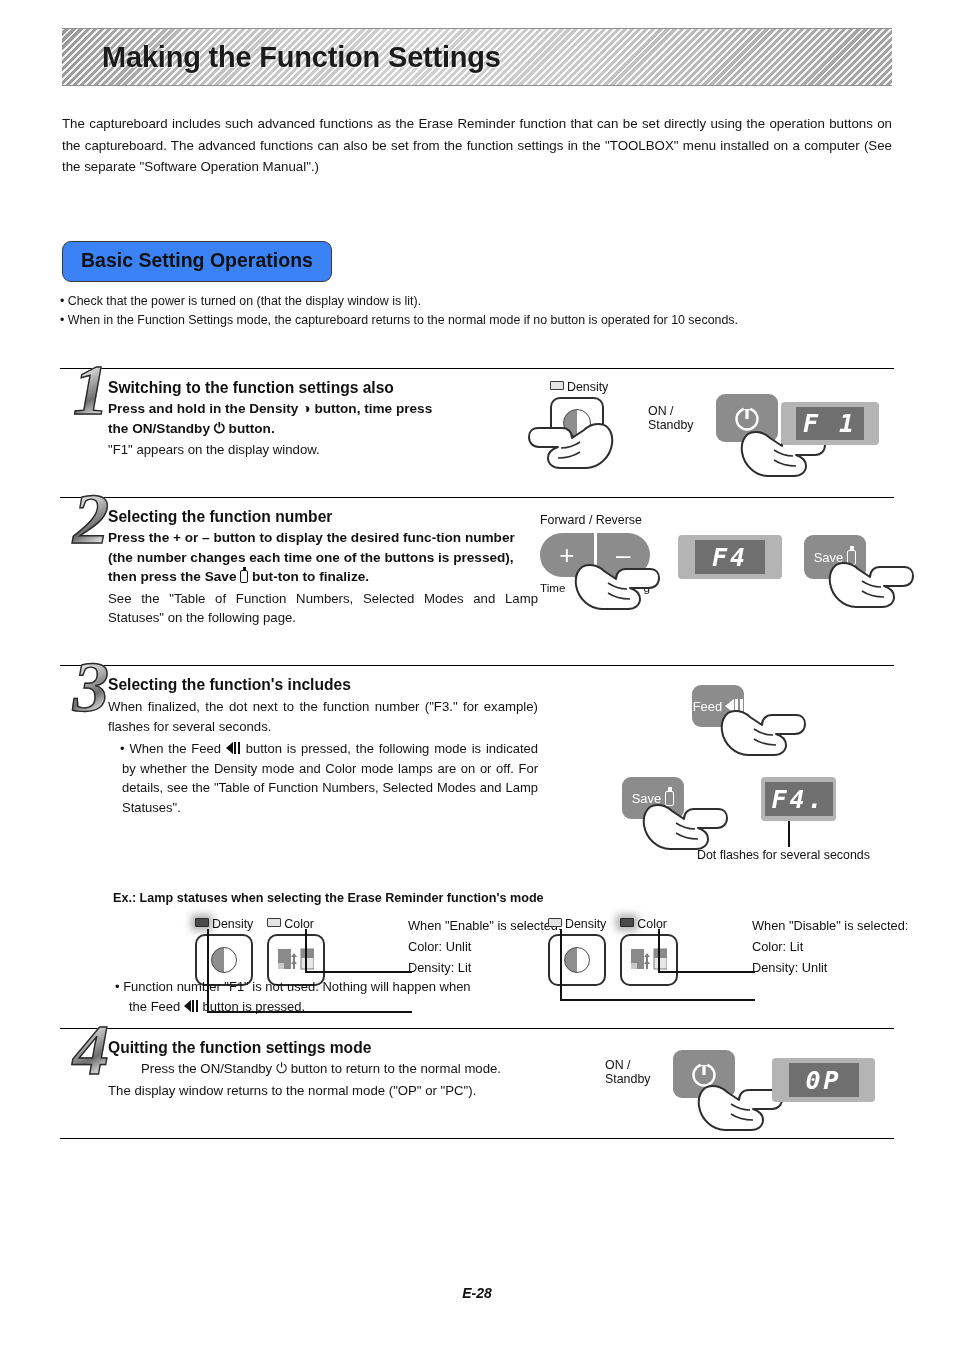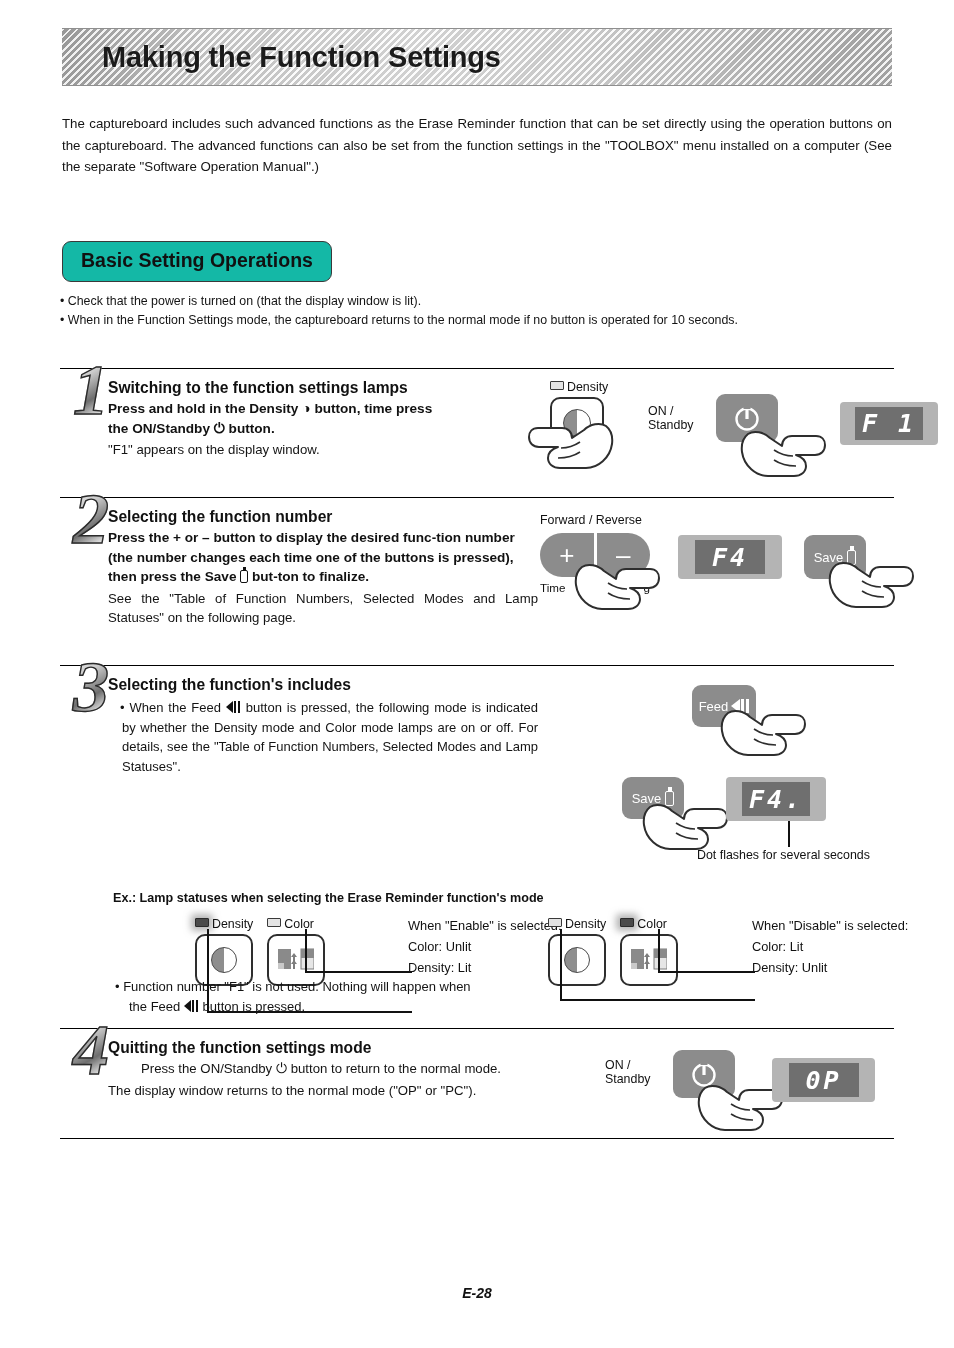"Basic Setting Operations" .section-pill { background: #14b8a6 -> #3b82f6 }
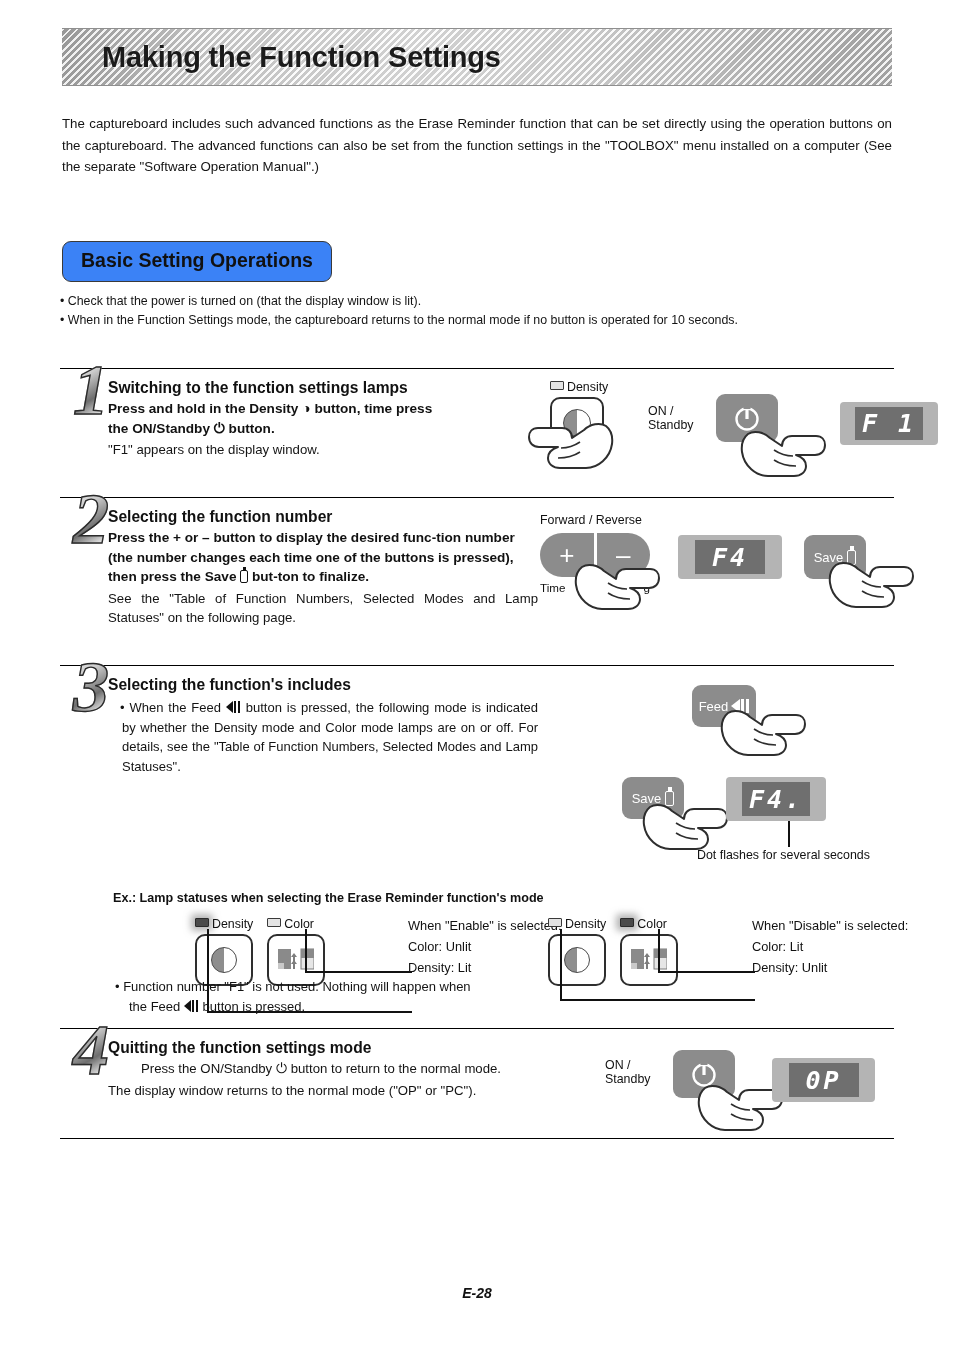"Switching to the function settings" div.step-title { text: lamps -> also }
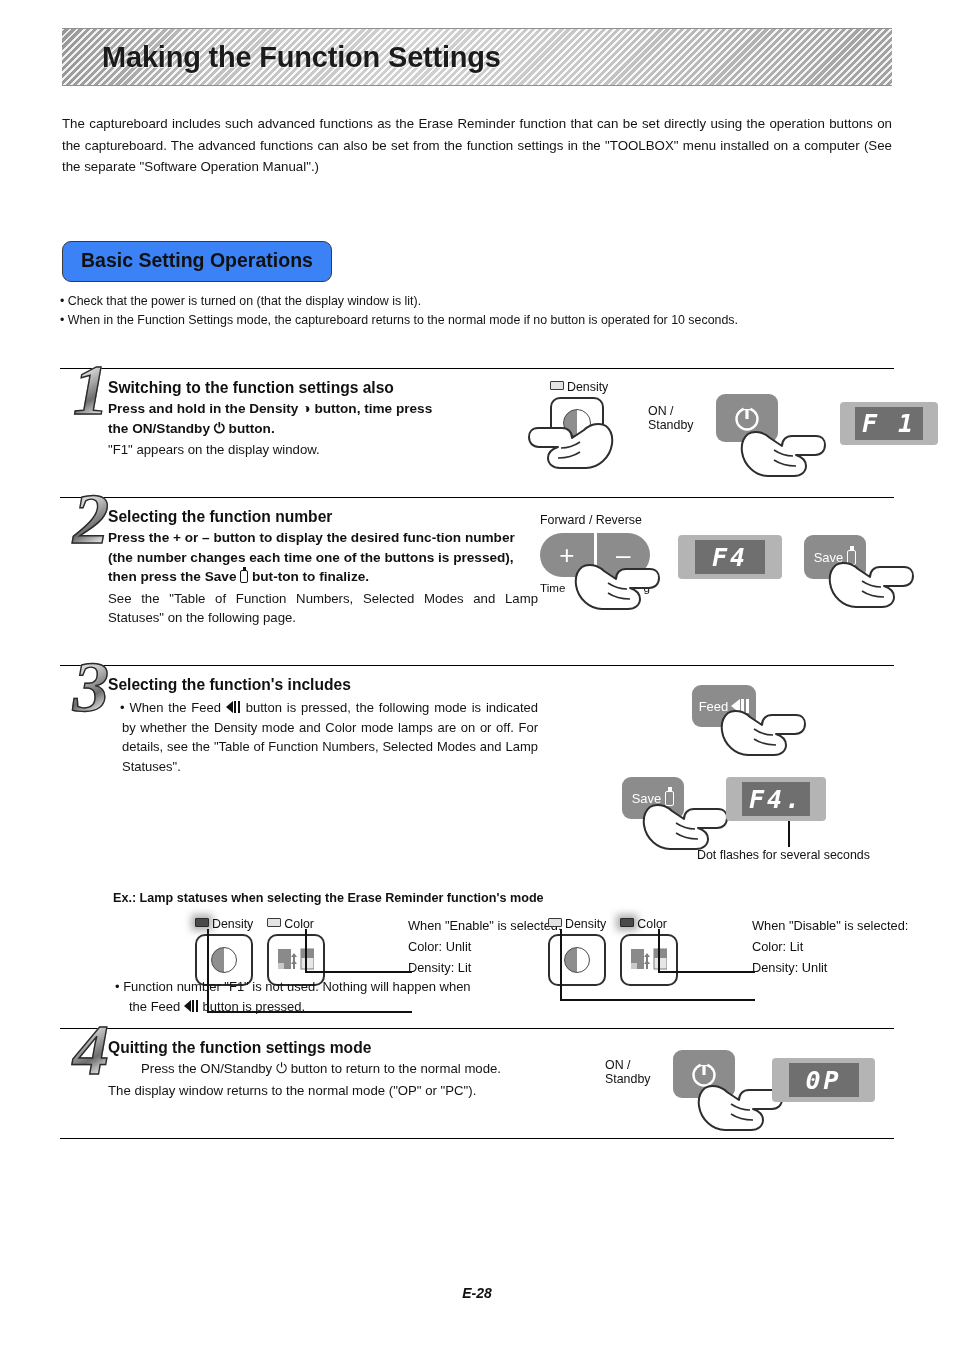"F 1" div.lcd { left: 780px -> 721px }
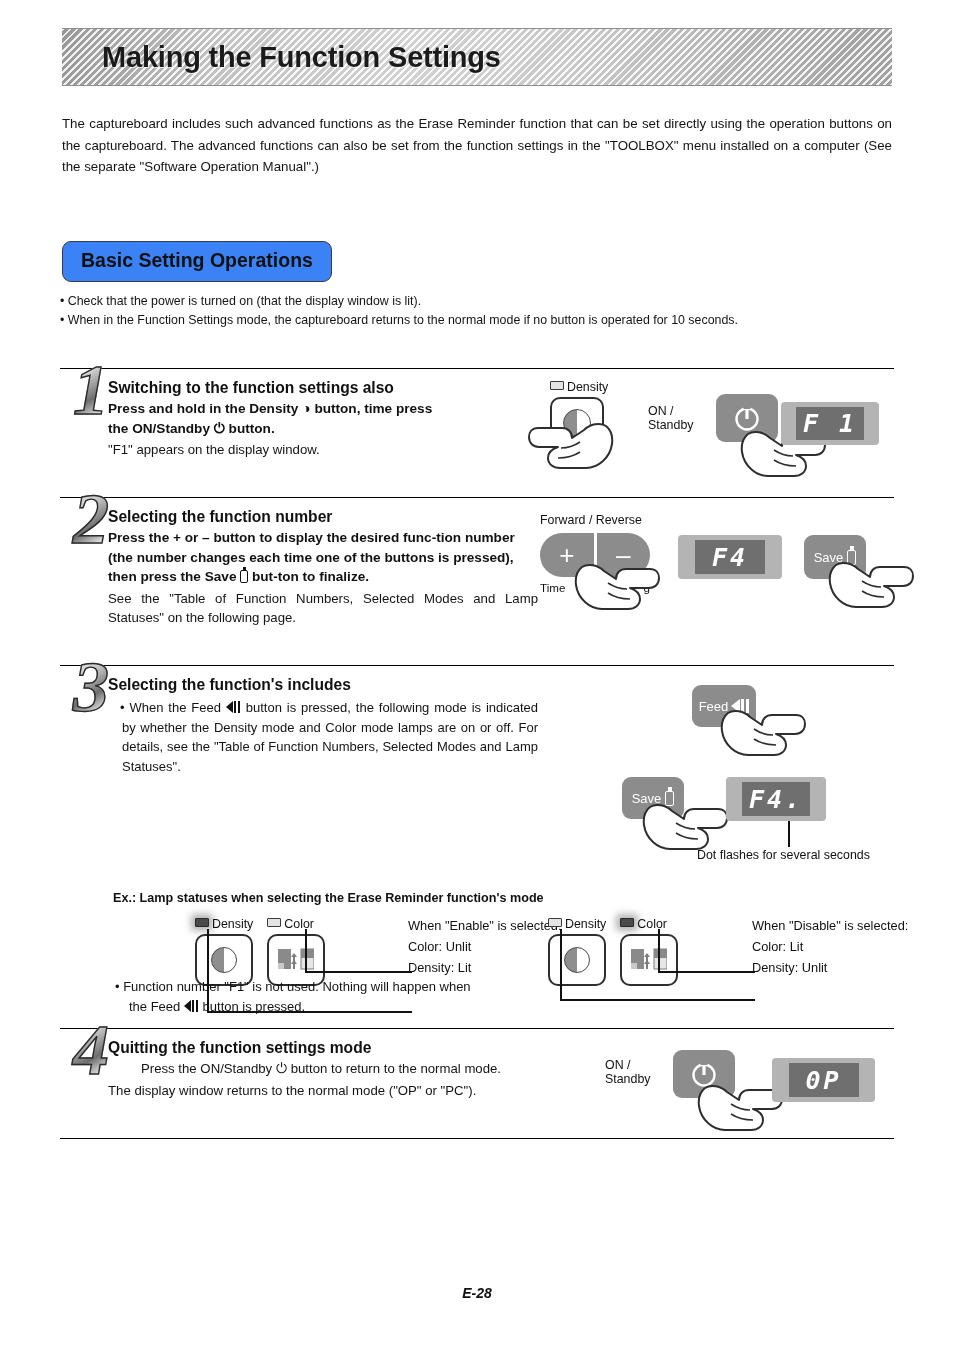"When finalized, the dot next" div.step-note { html: none -> <div>When finalized, the dot next to the function number ("F3." for example) flashes for several seconds.</div> }
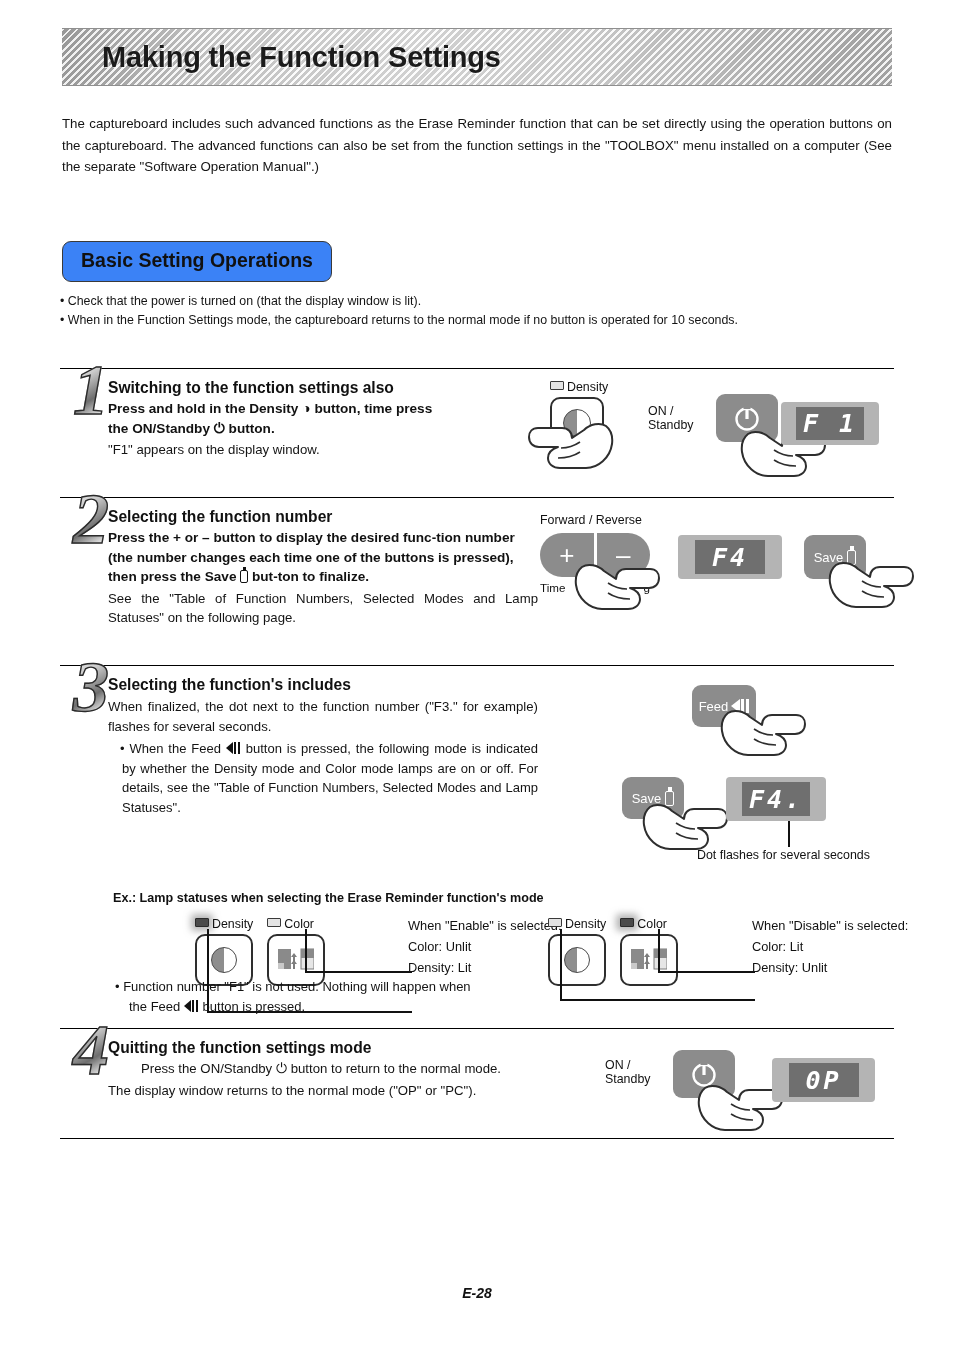"Feed" div.key-gray { width: 64px -> 52px }
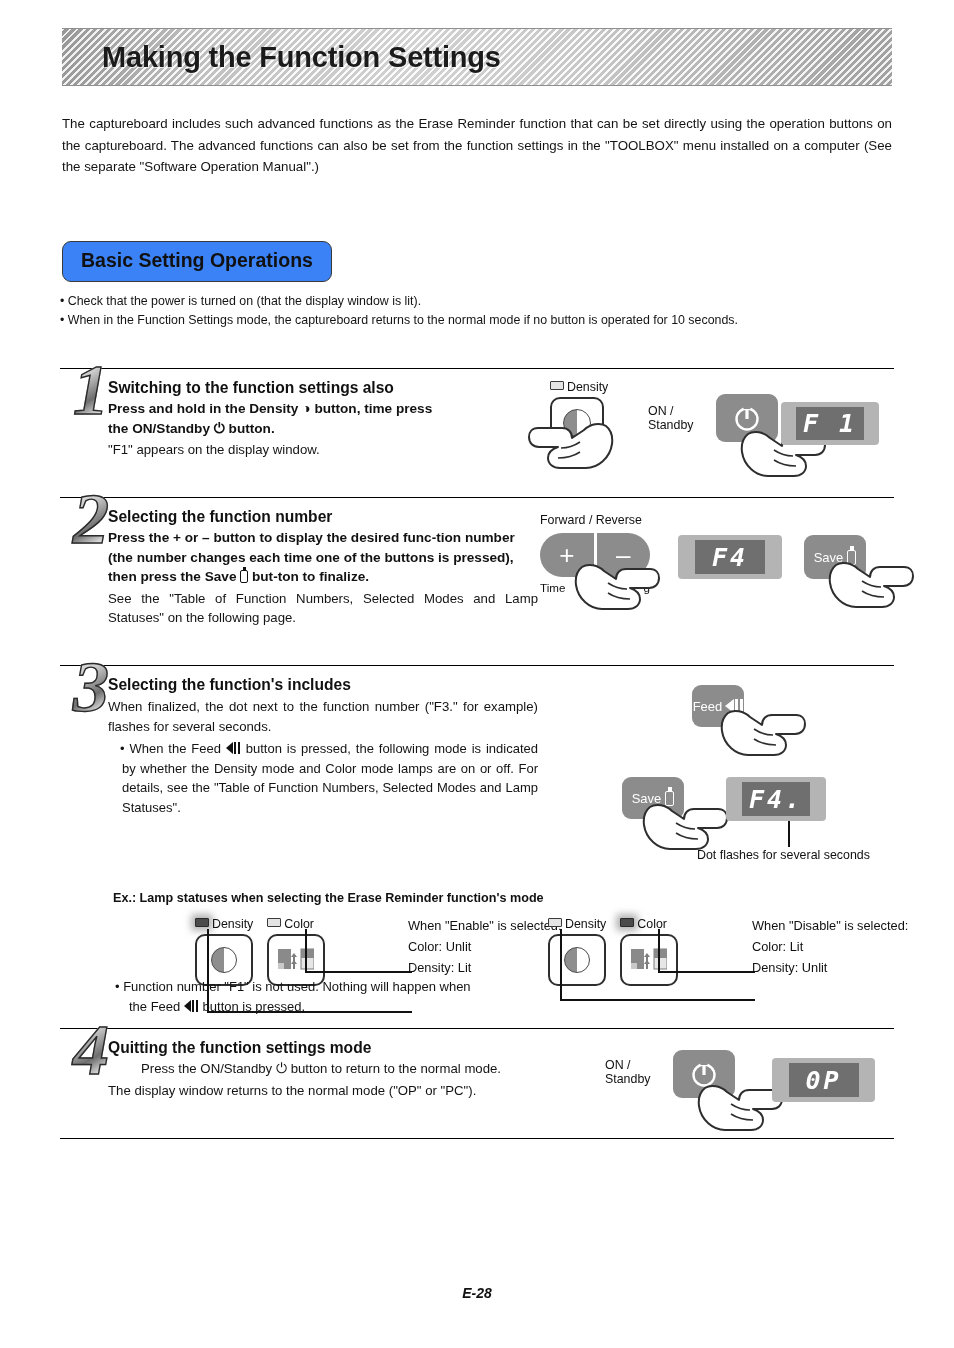"F4." div.lcd { left: 666px -> 701px; width: 100px -> 75px }
